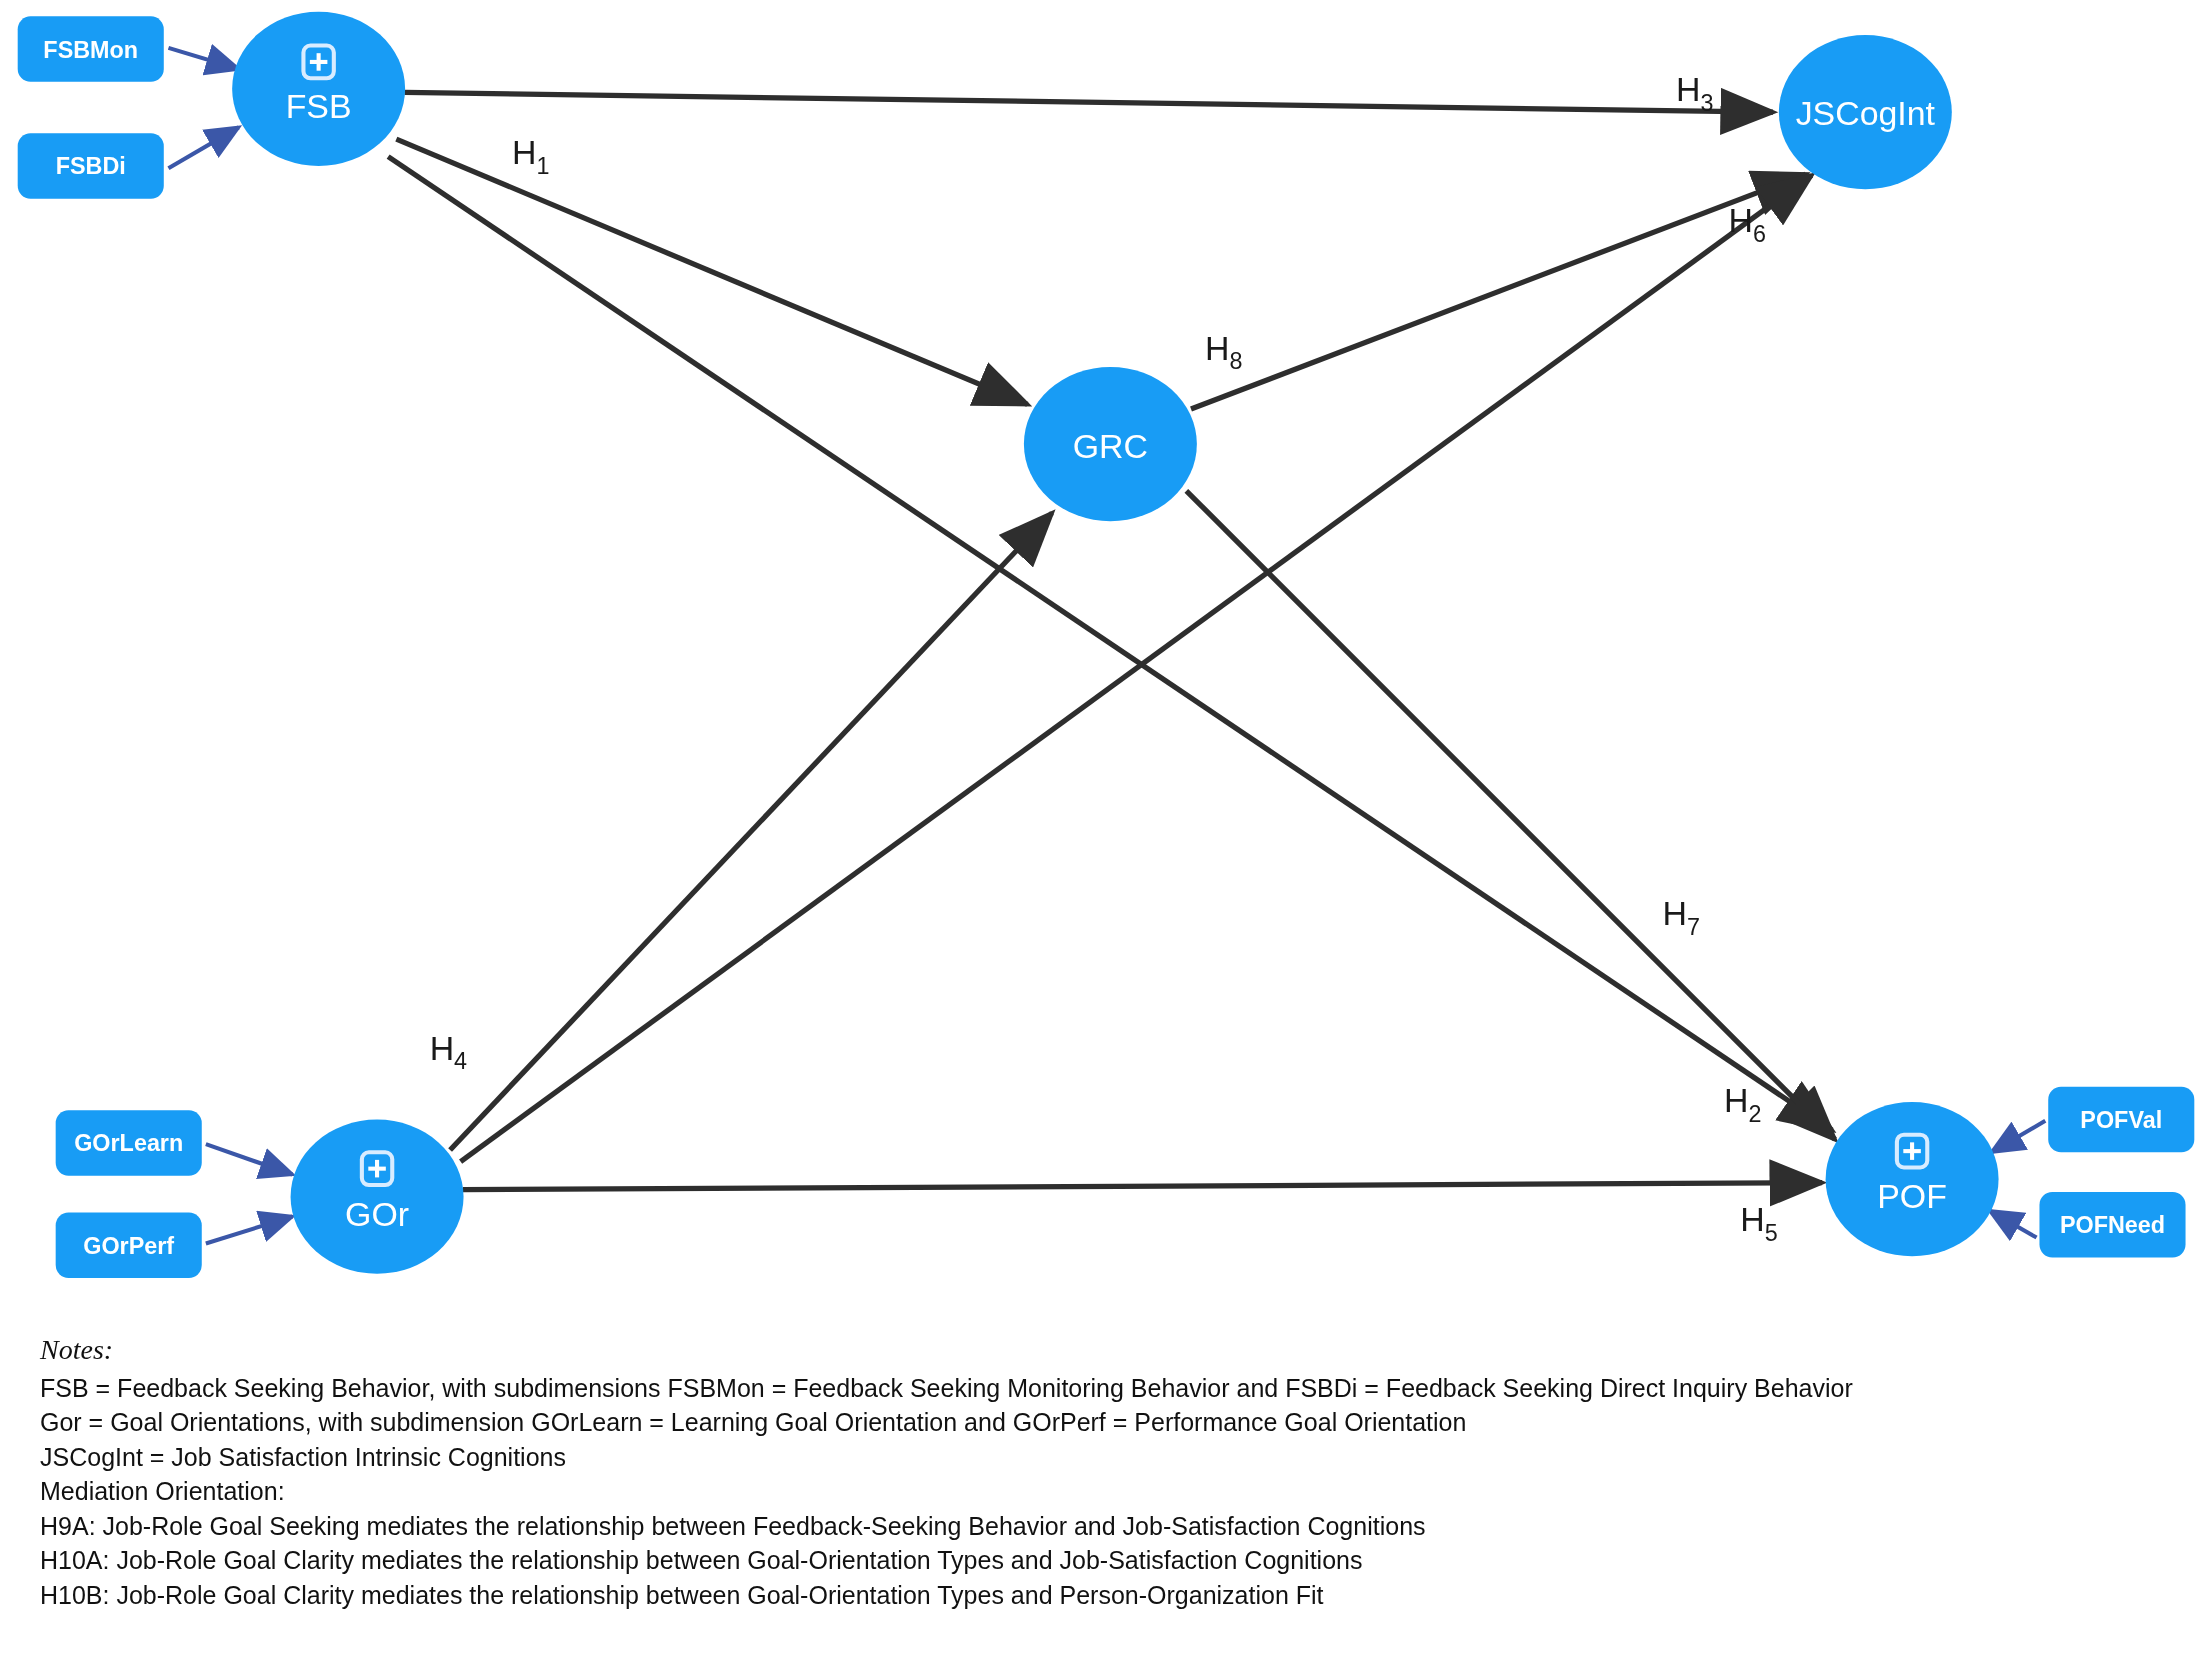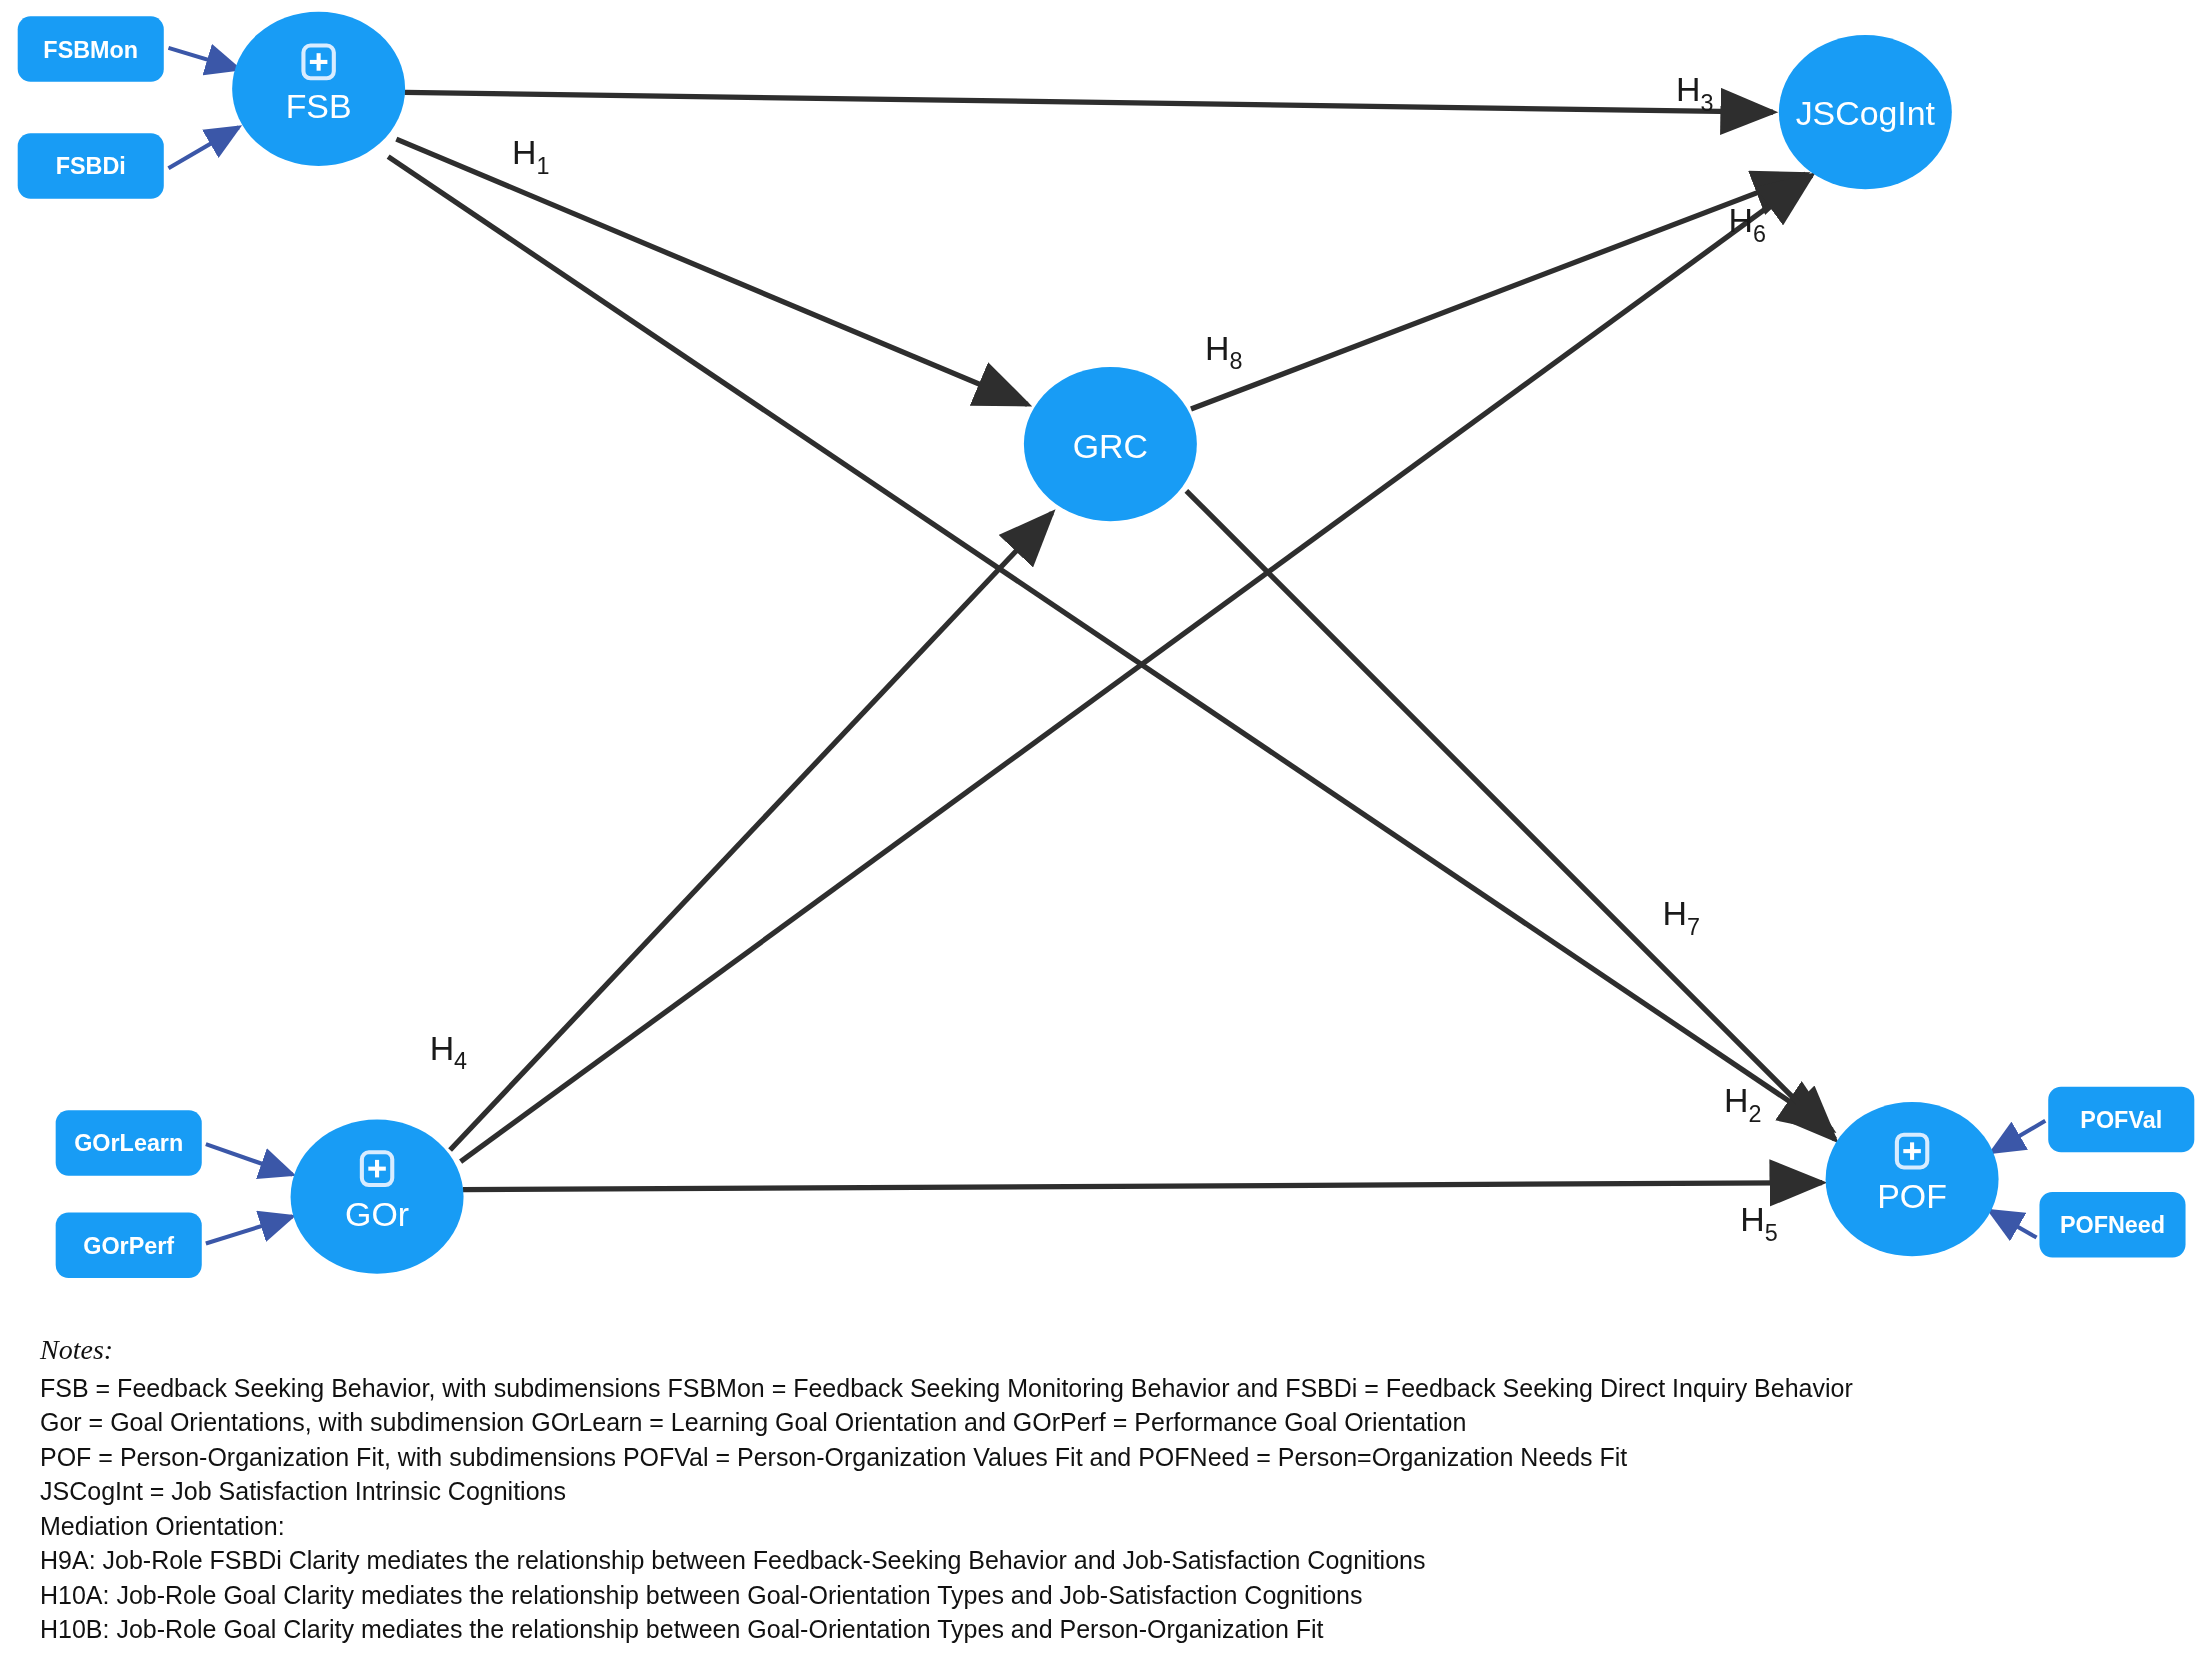"POF = Person-Organization Fit, with" p.notes-line { html: <p>POF = Person-Organization Fit, with subdimensions POFVal = Person-Organization Values Fit and POFNeed = Person=Organization Needs Fit</p> -> none }
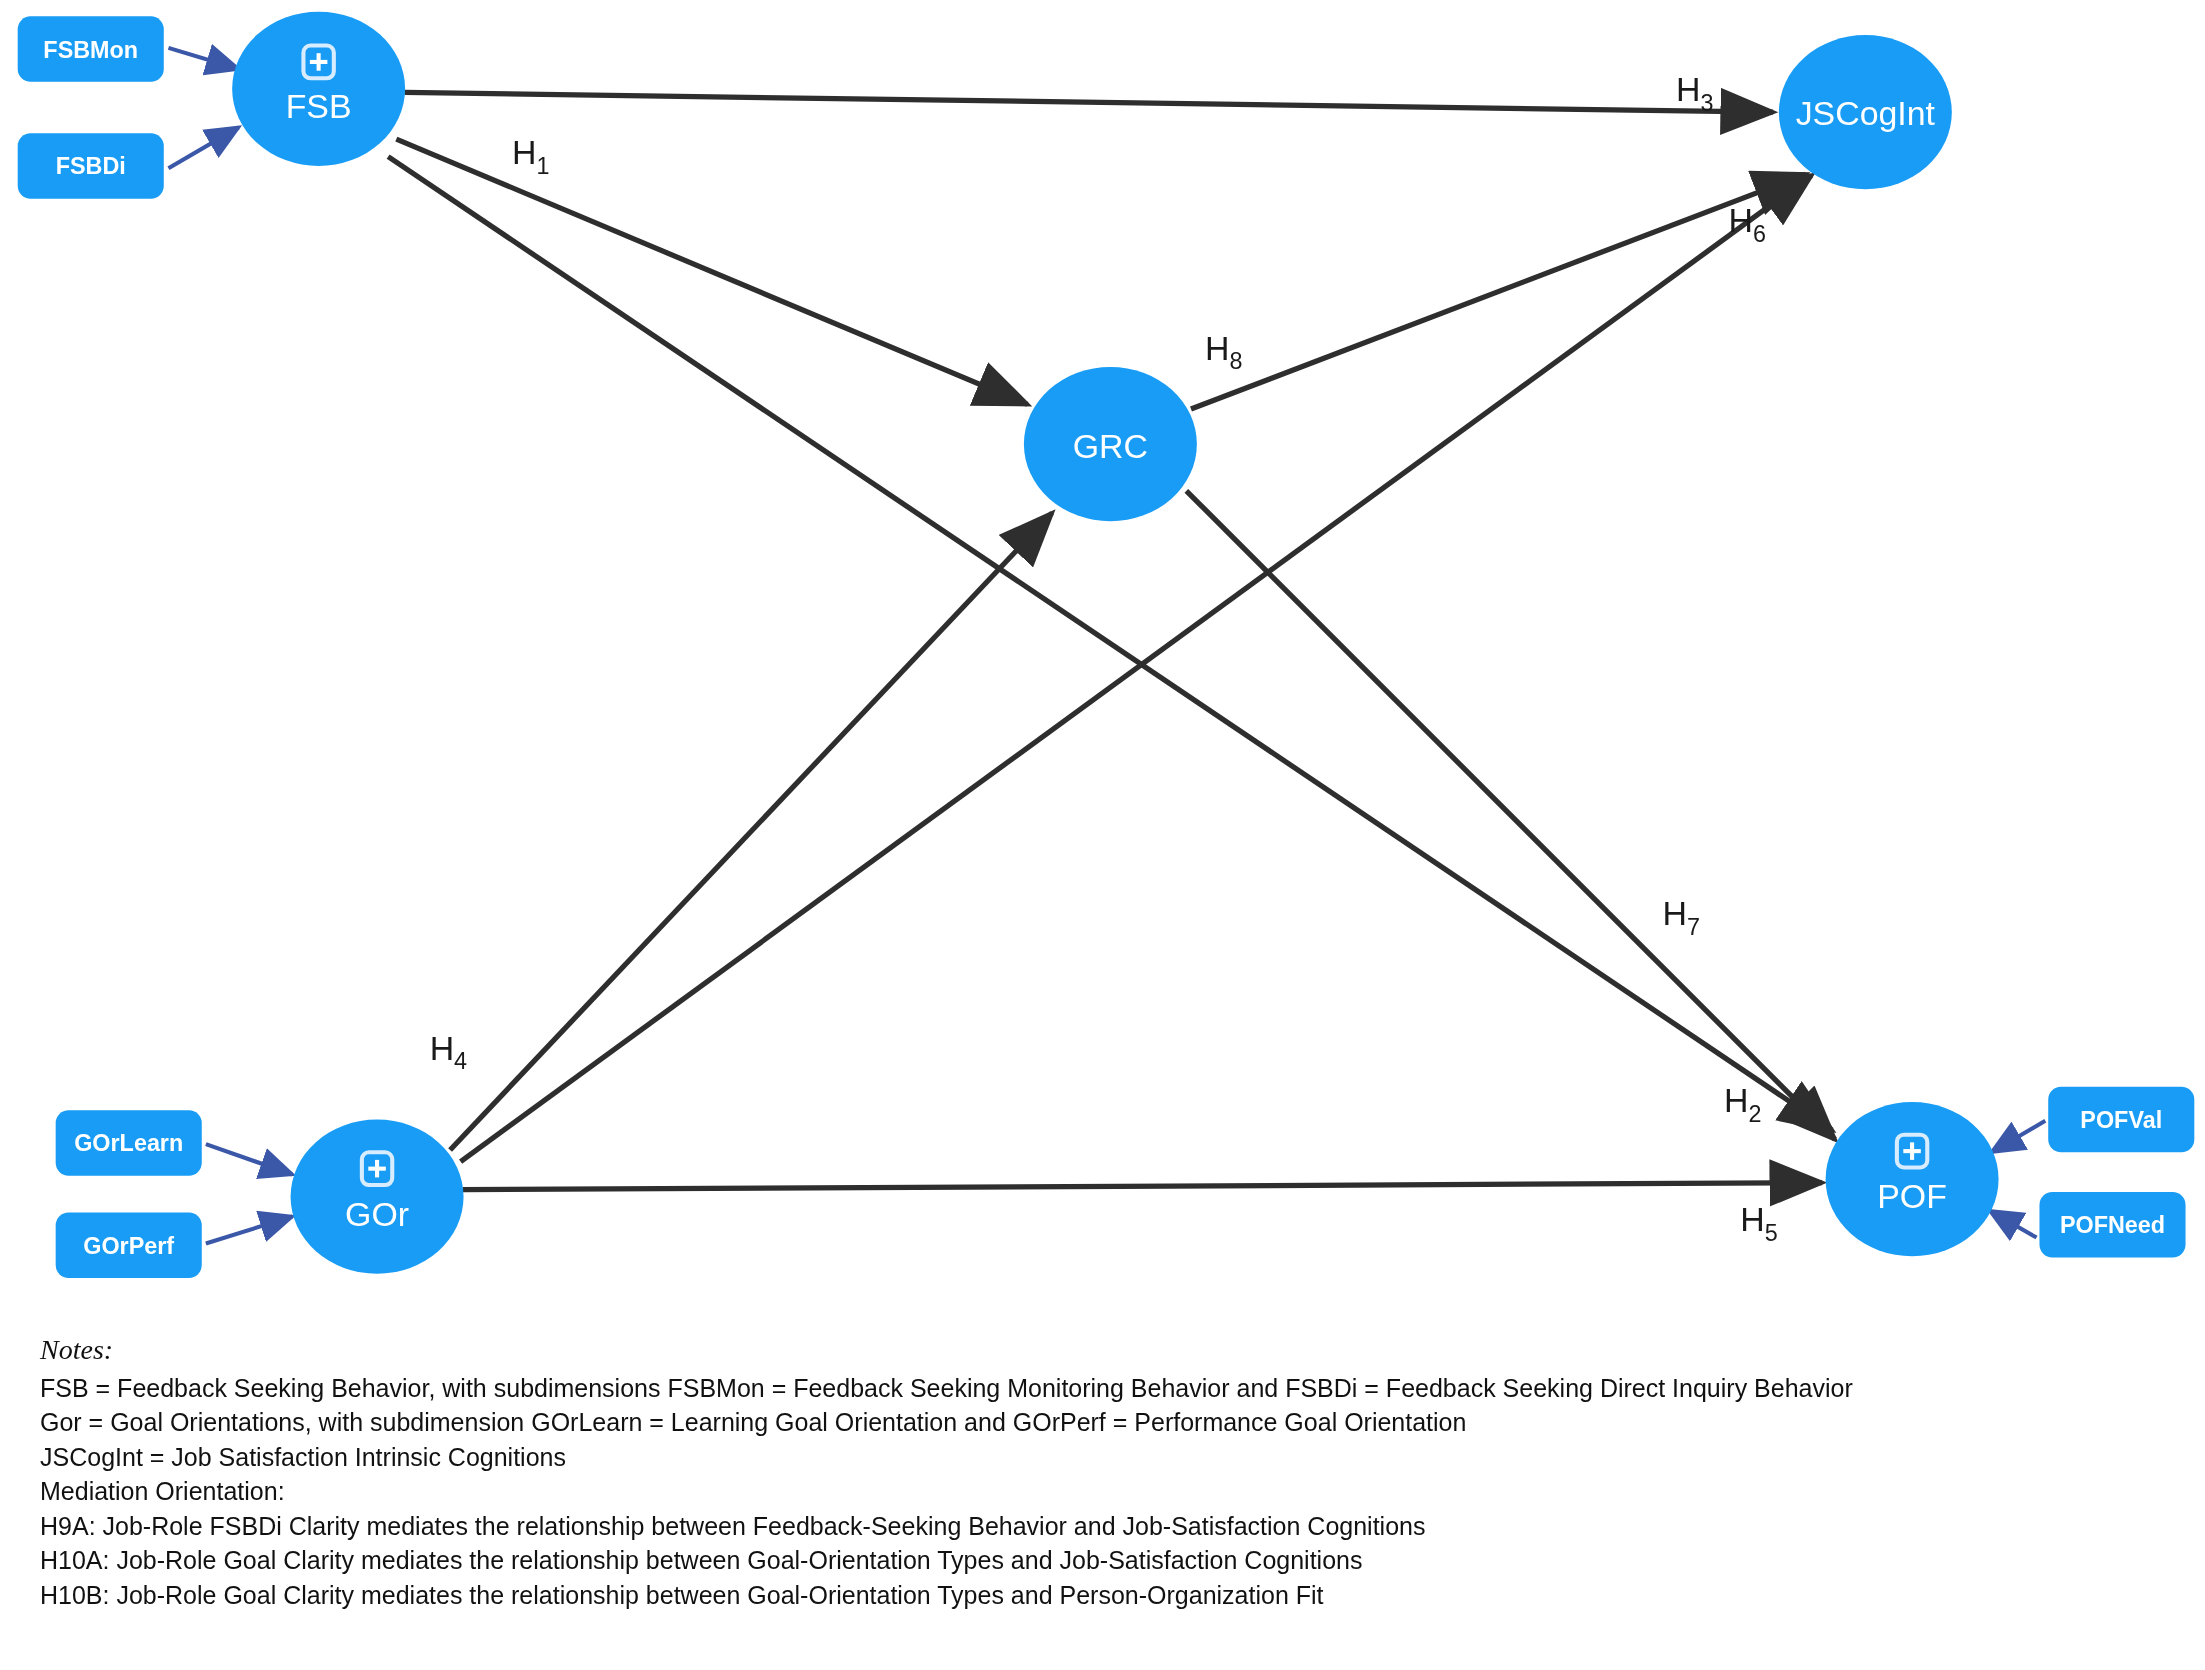"H9A: Job-Role FSBDi Clarity mediates" p.notes-line { text: FSBDi Clarity -> Goal Seeking }
